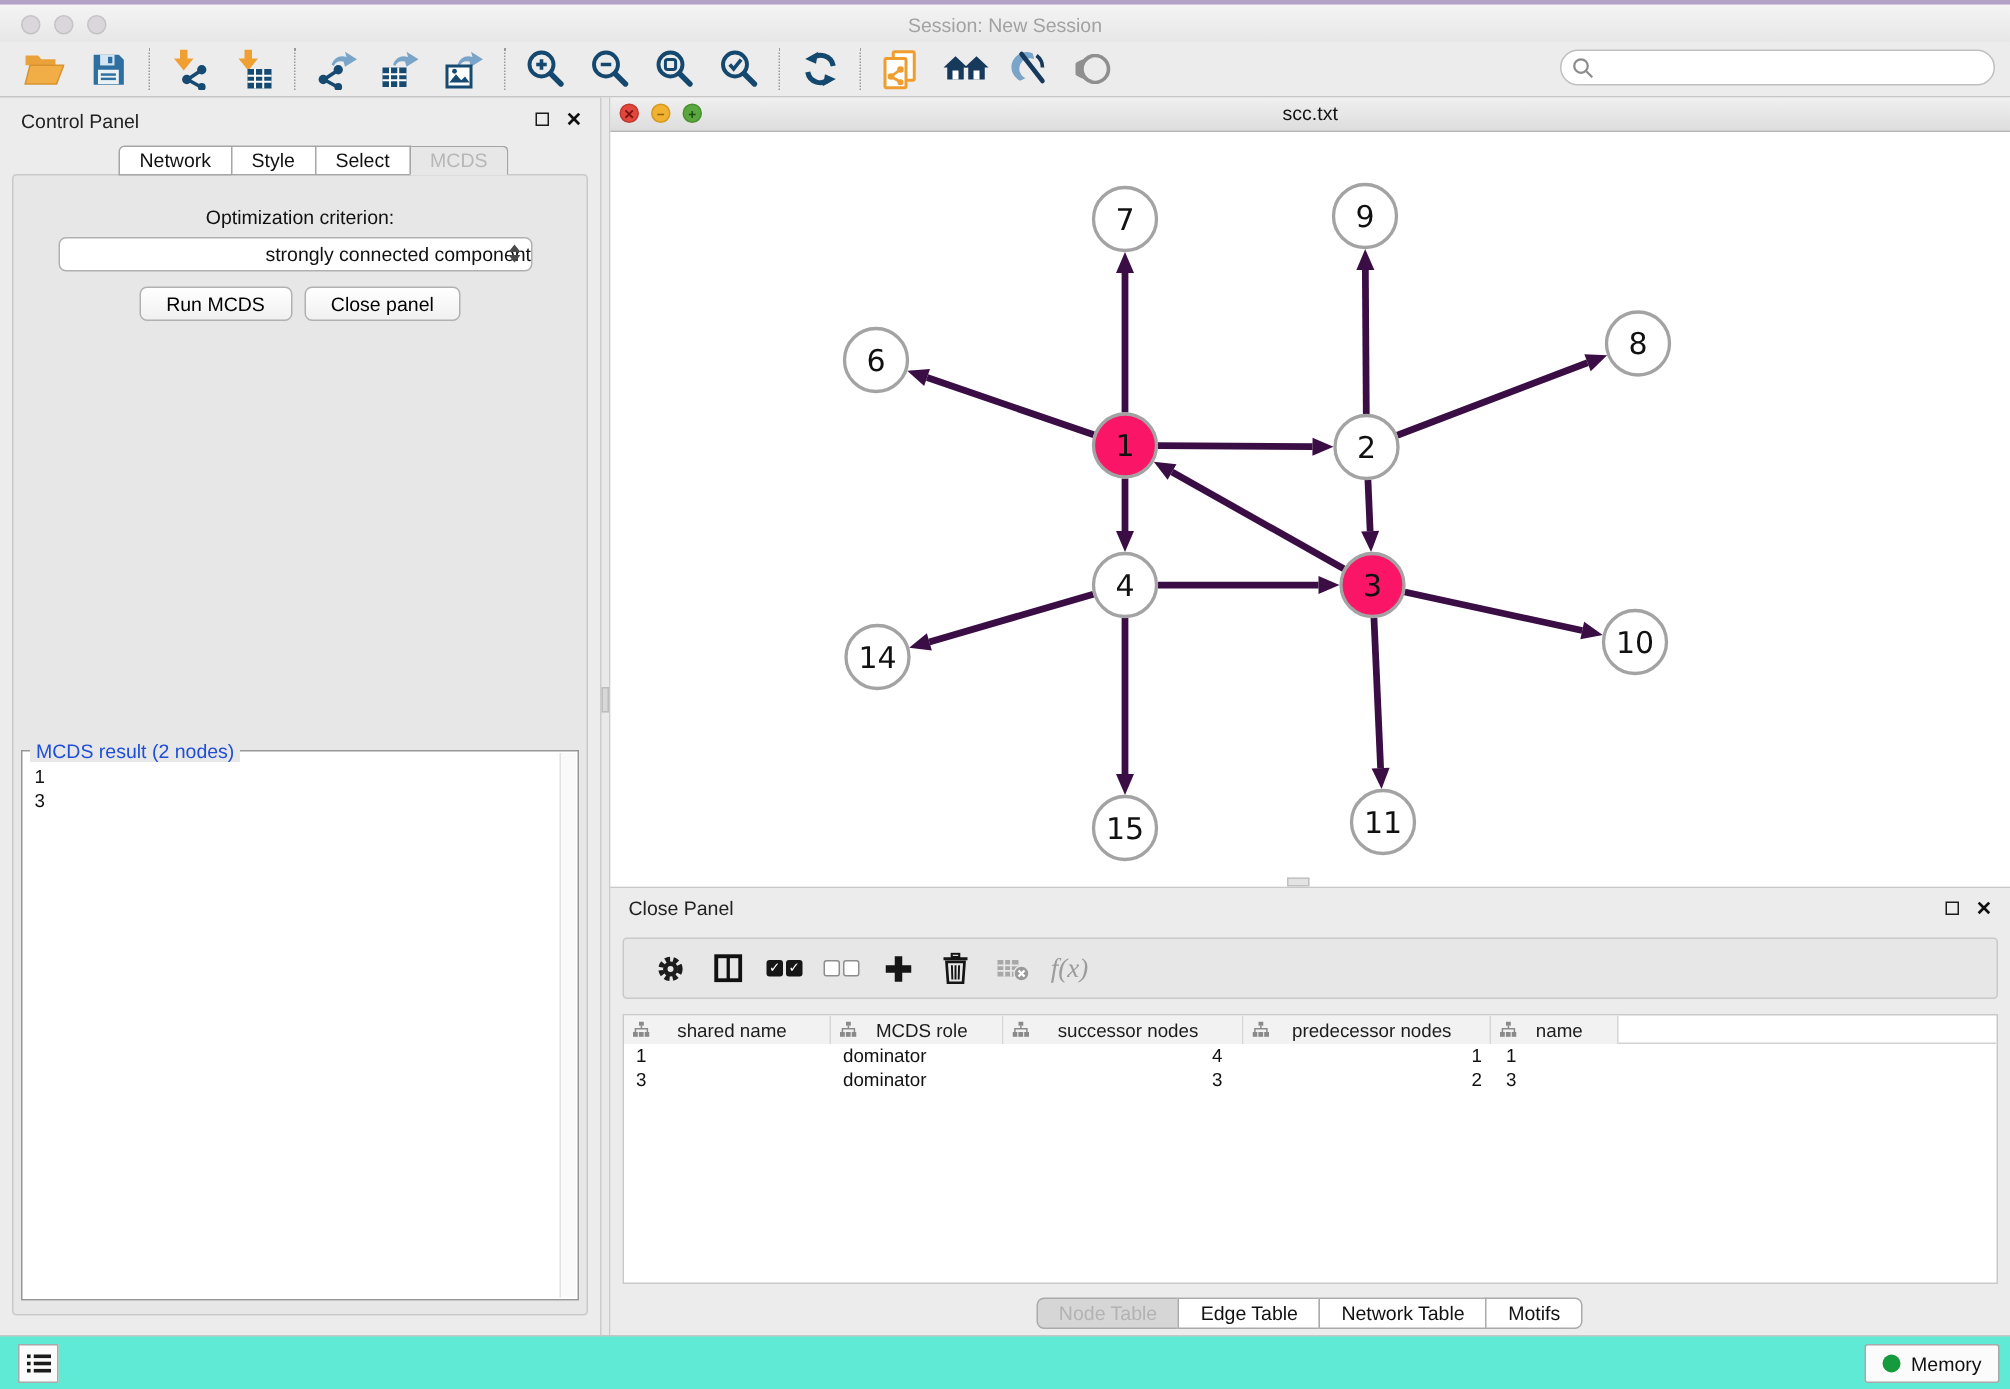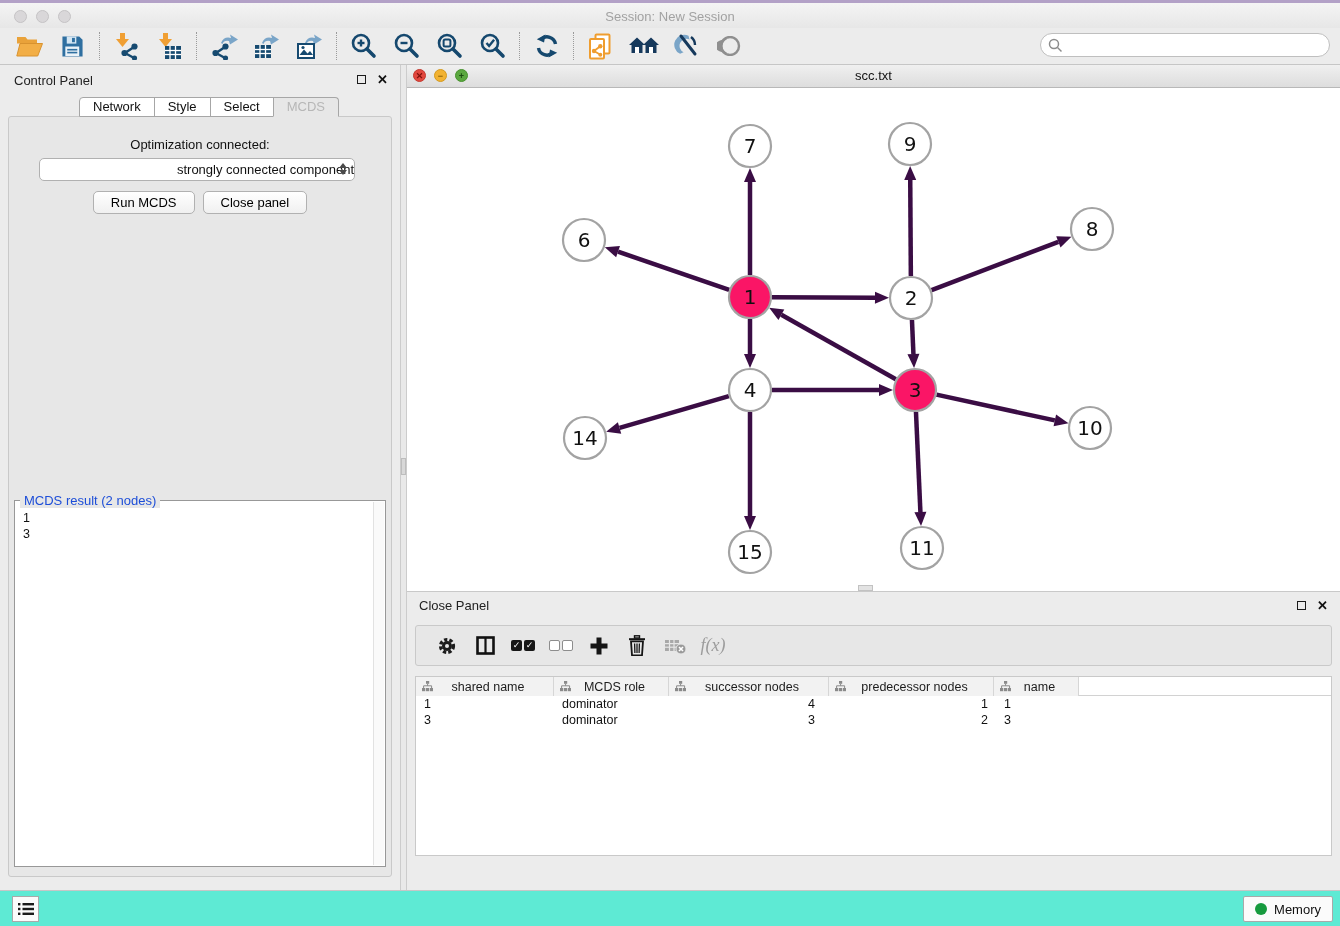"Optimization connected:" div.opt-label { text: connected -> criterion }
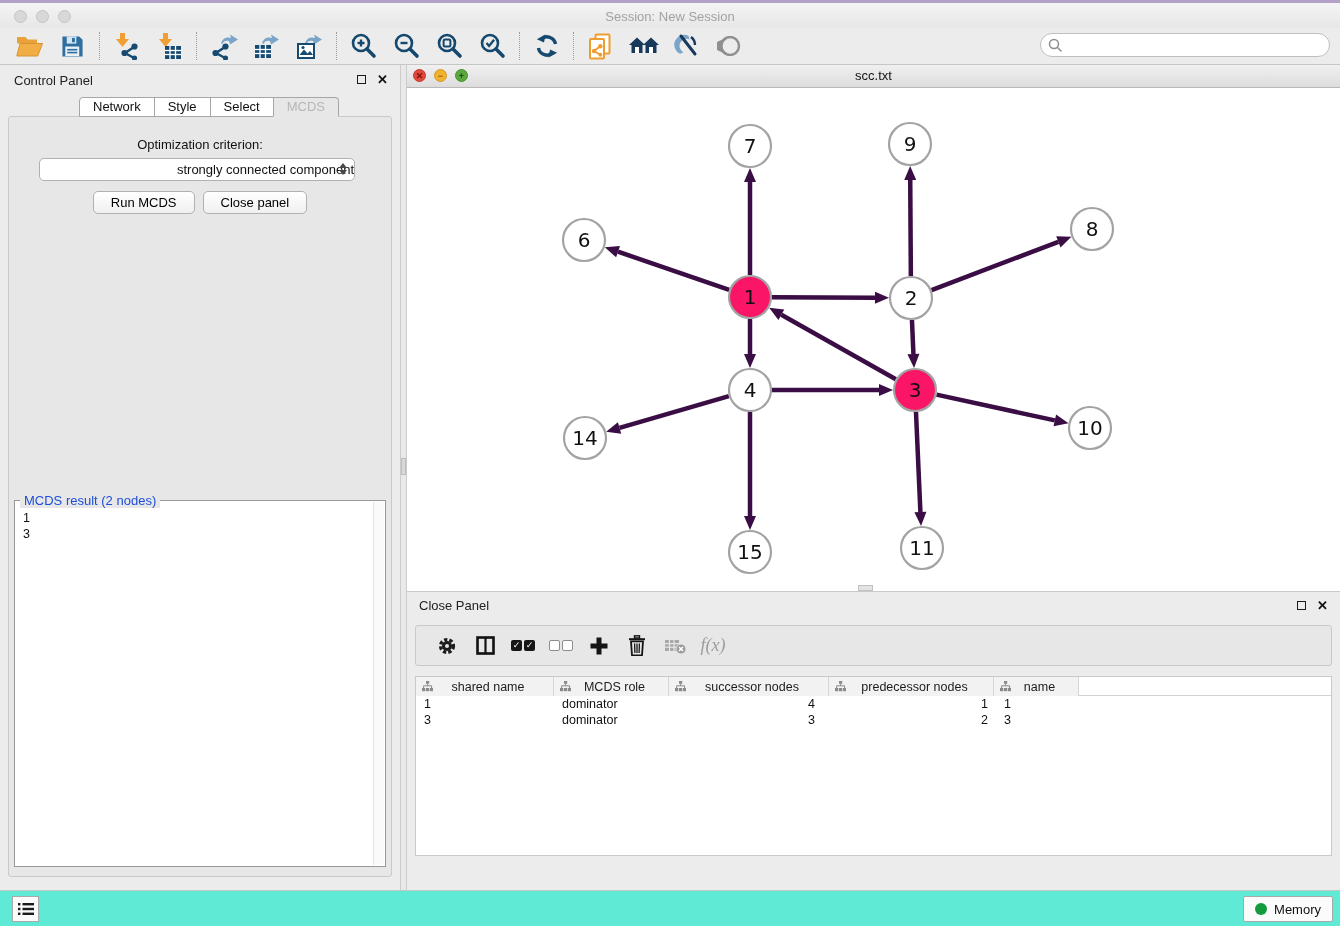"Node Table" div.tp-tabs { html: none -> <div> <div>Node Table</div> <div>Edge Table</div> <div>Network Table</div> <div>Motifs</div> </div> }
